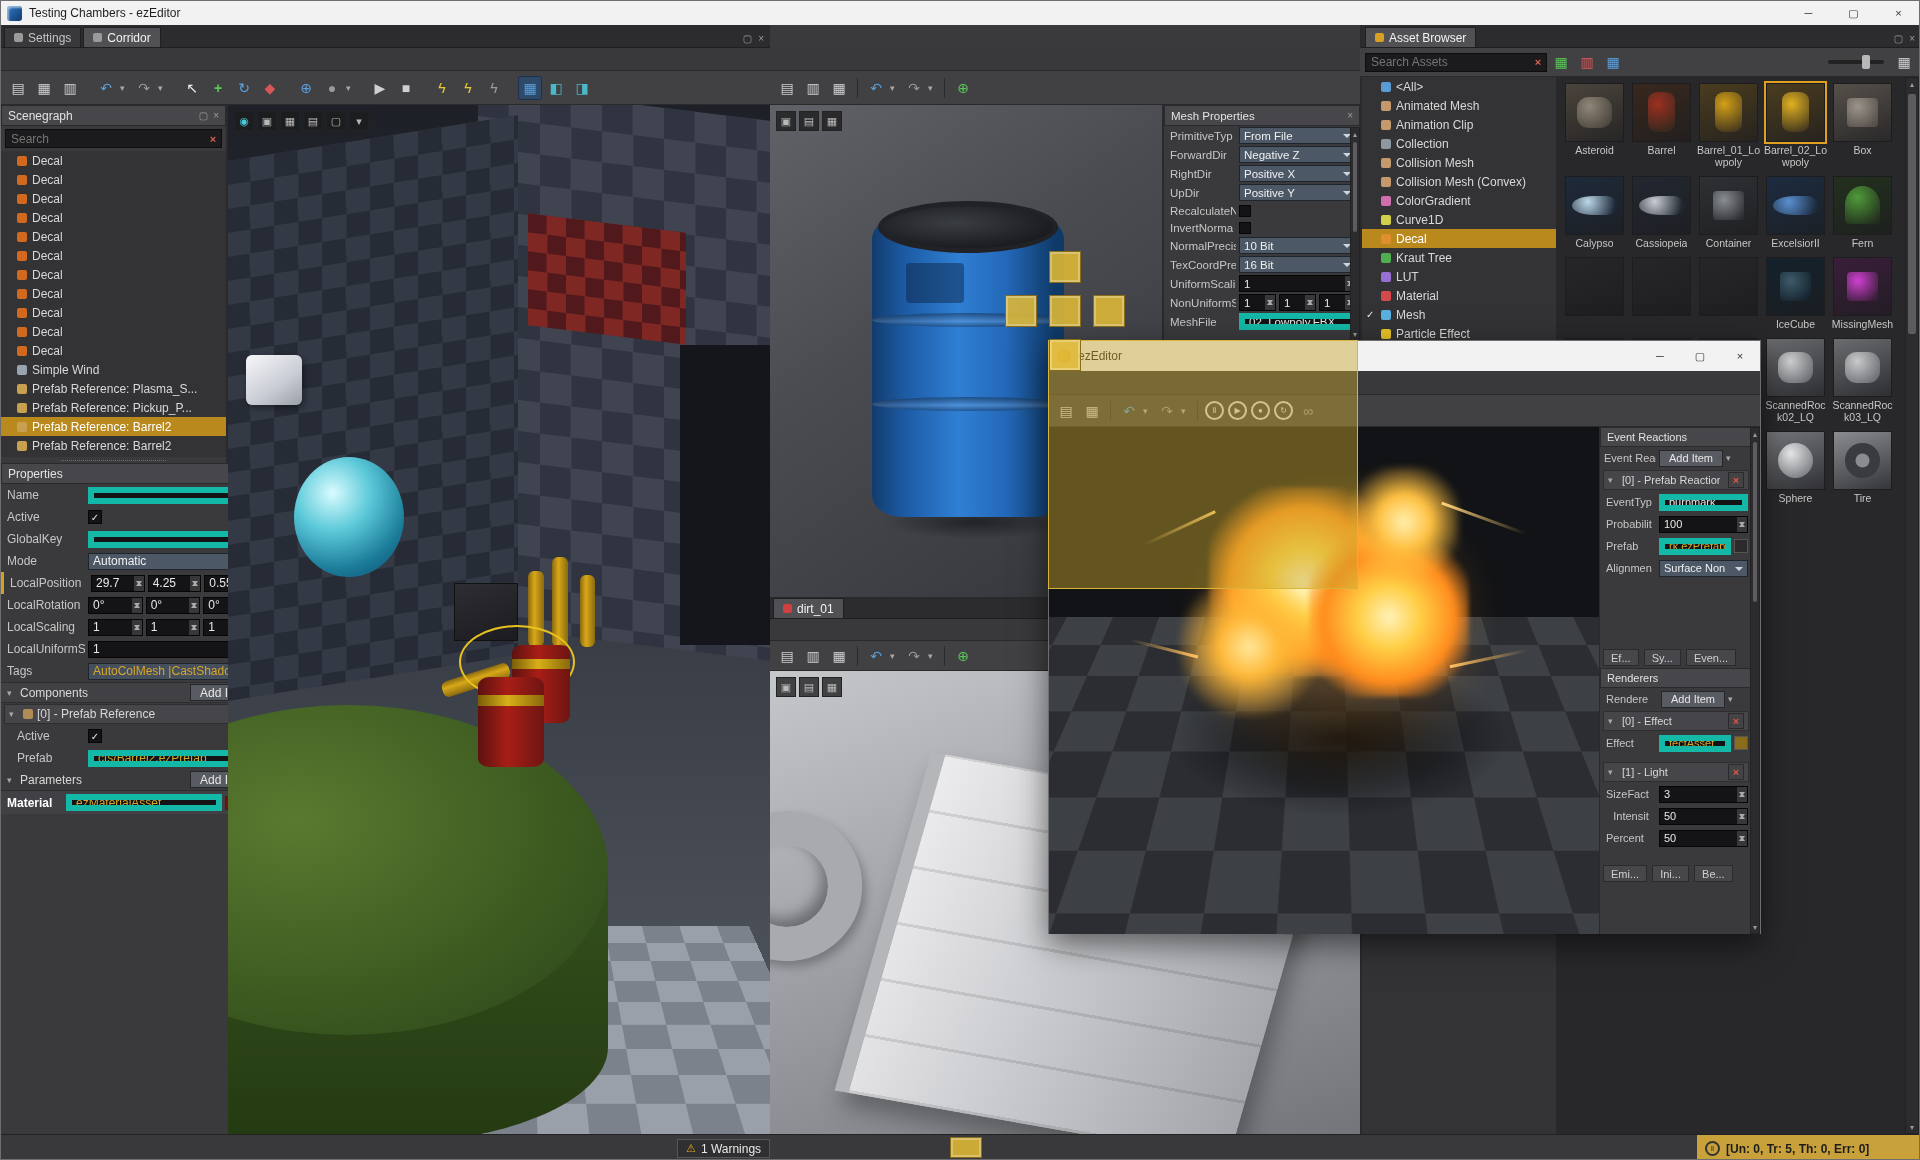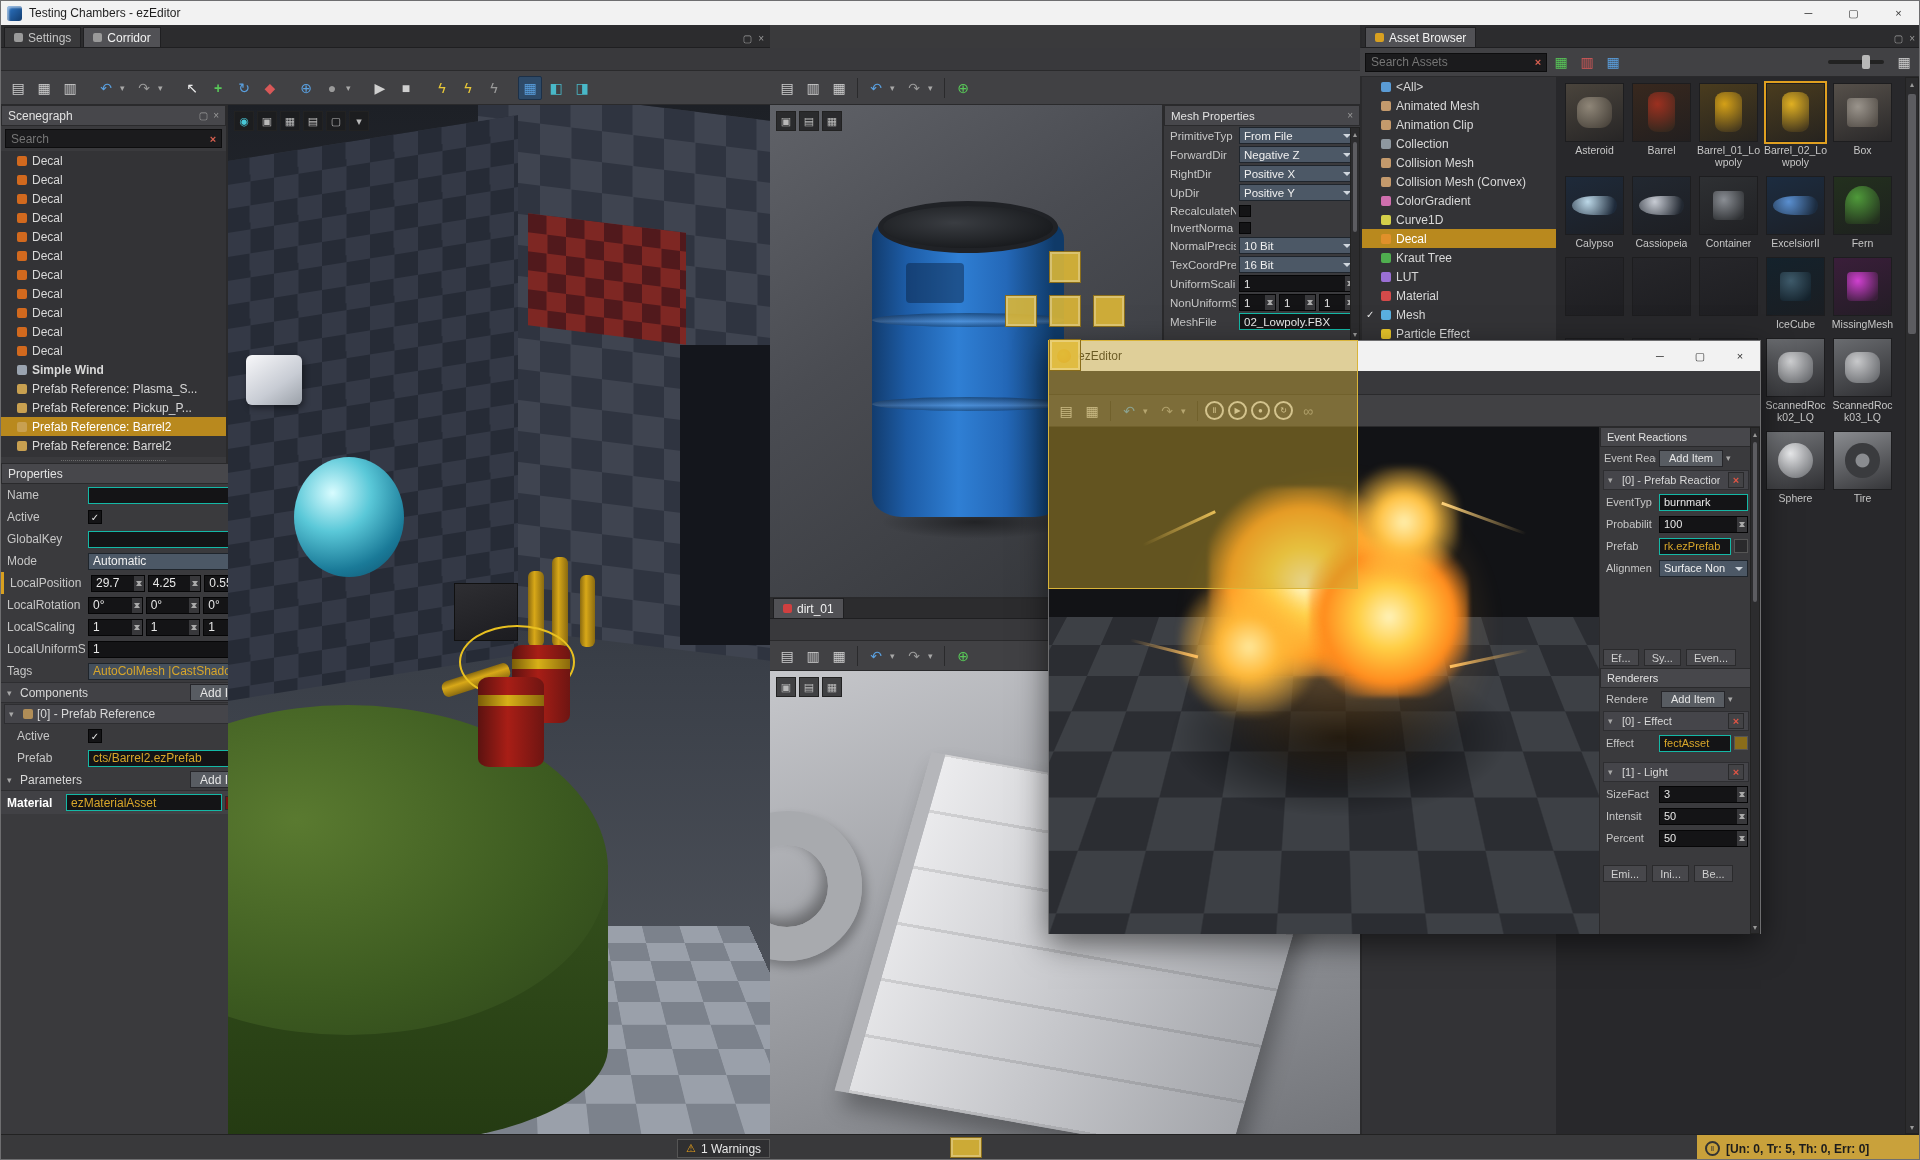"02_Lowpoly.FBX" .in { border: 1px solid #14b8a6 -> 6px solid #14b8a6 }
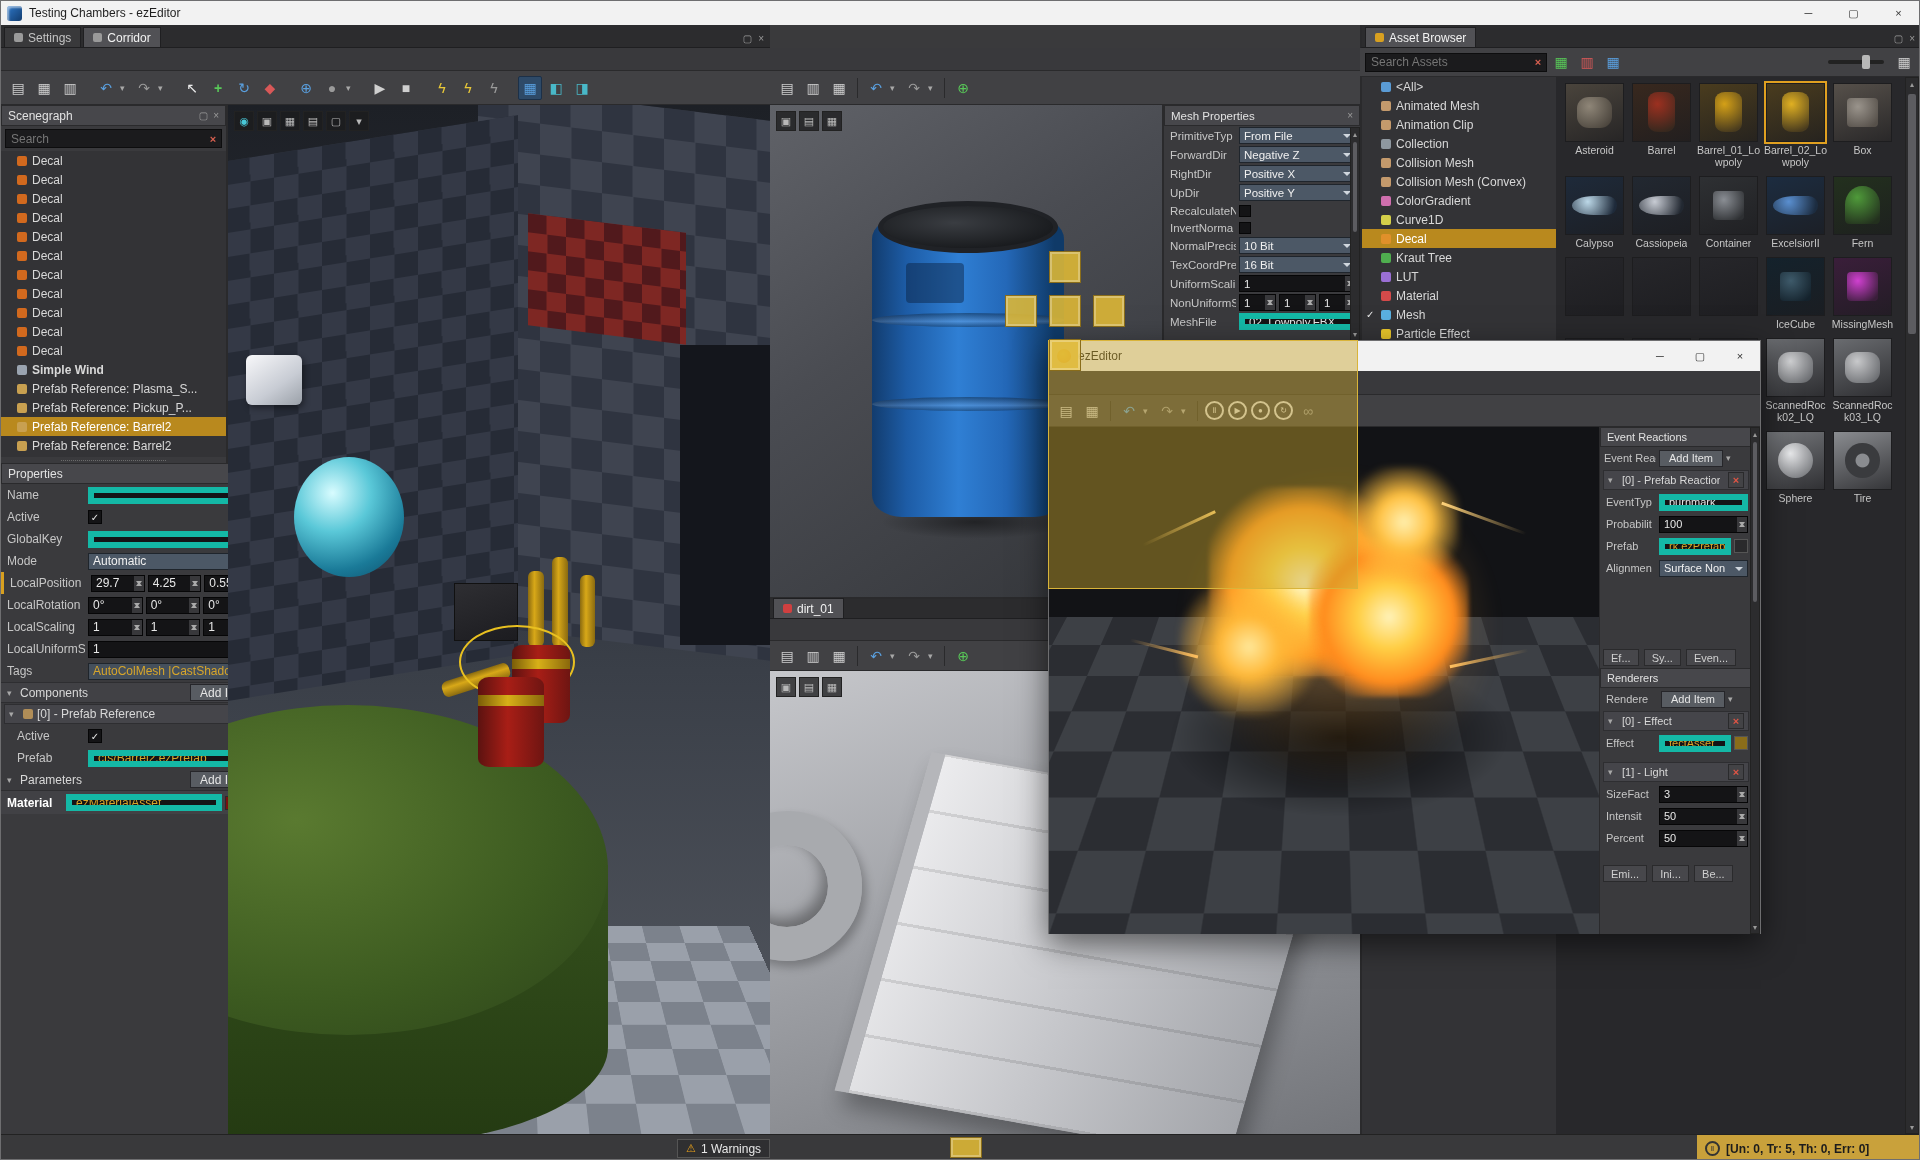"Simple Wind" span { font-weight: bold -> none }
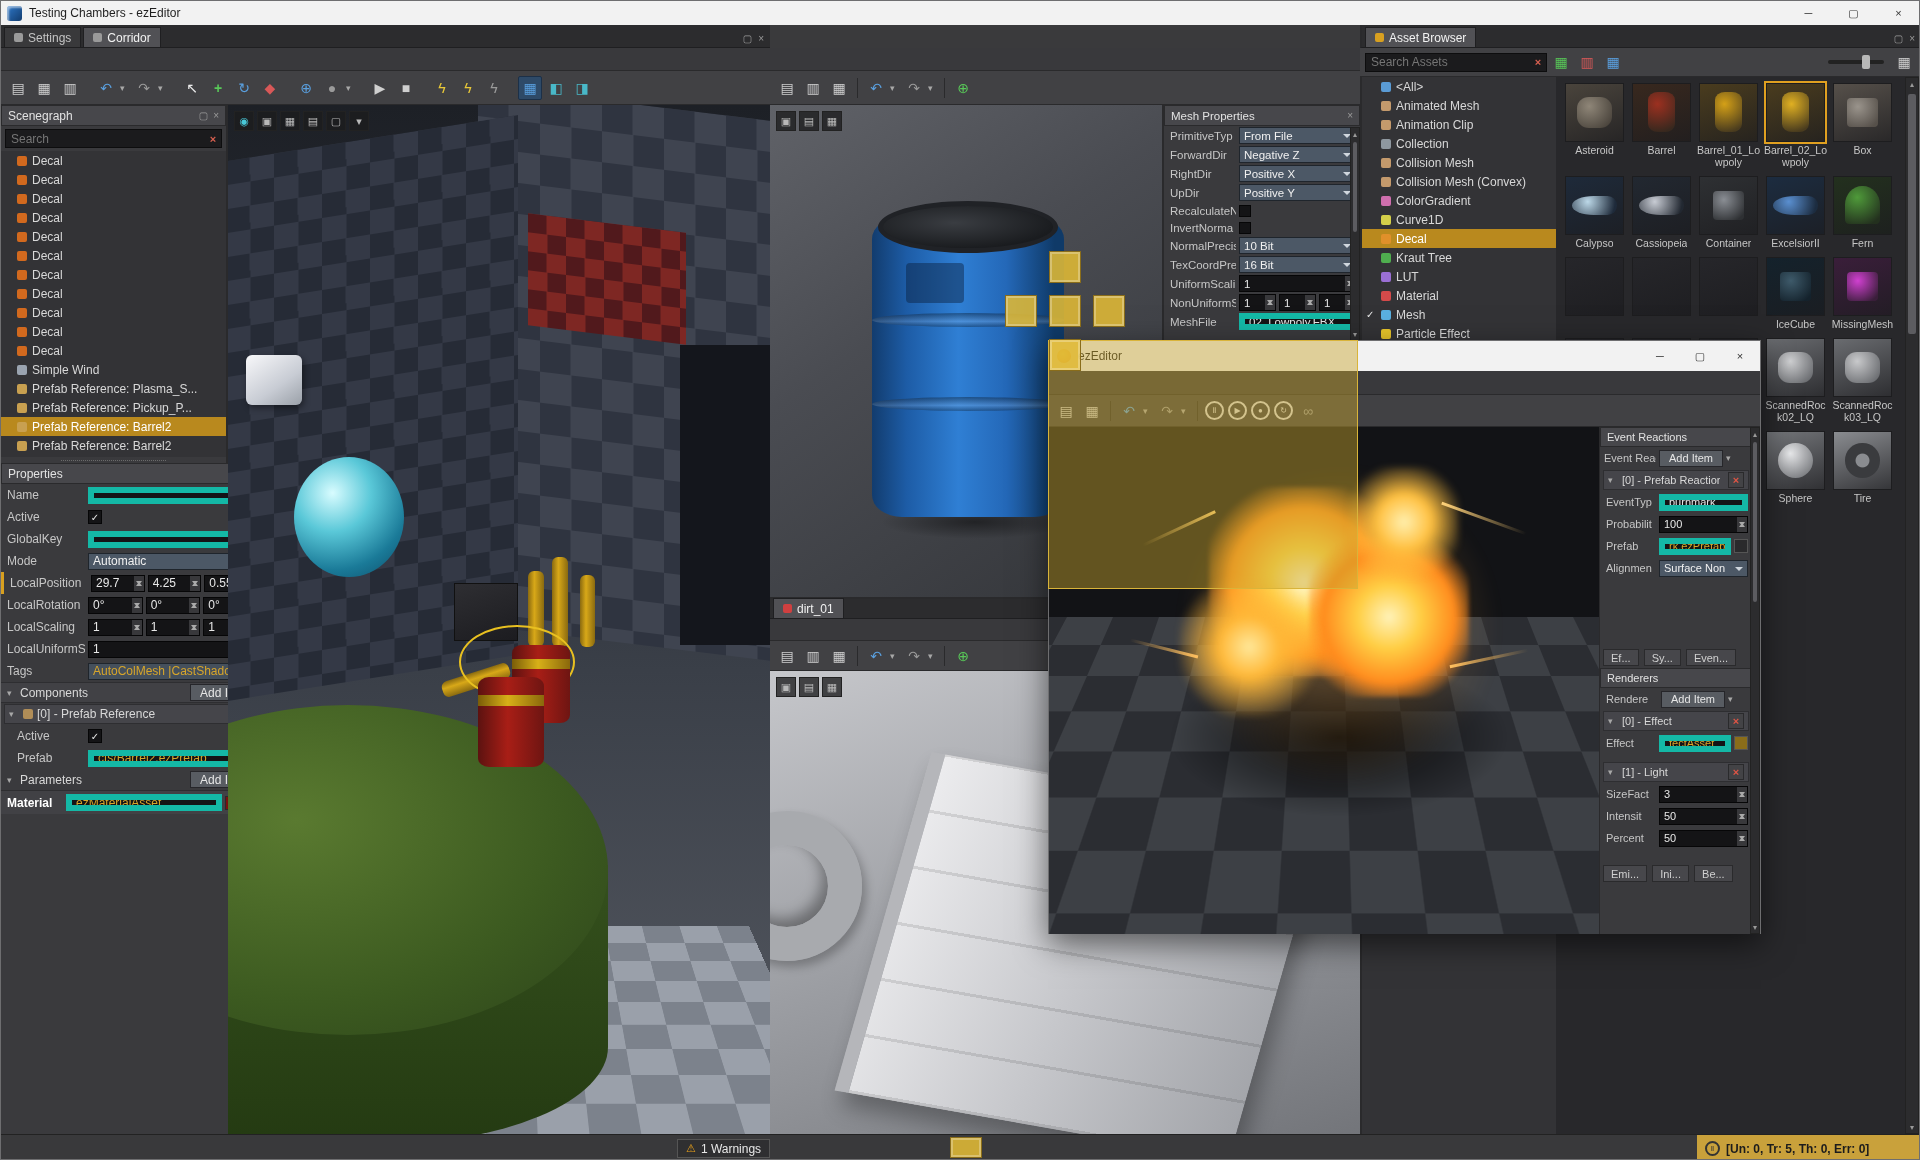"Intensit" div.r { text-align: none -> center }
